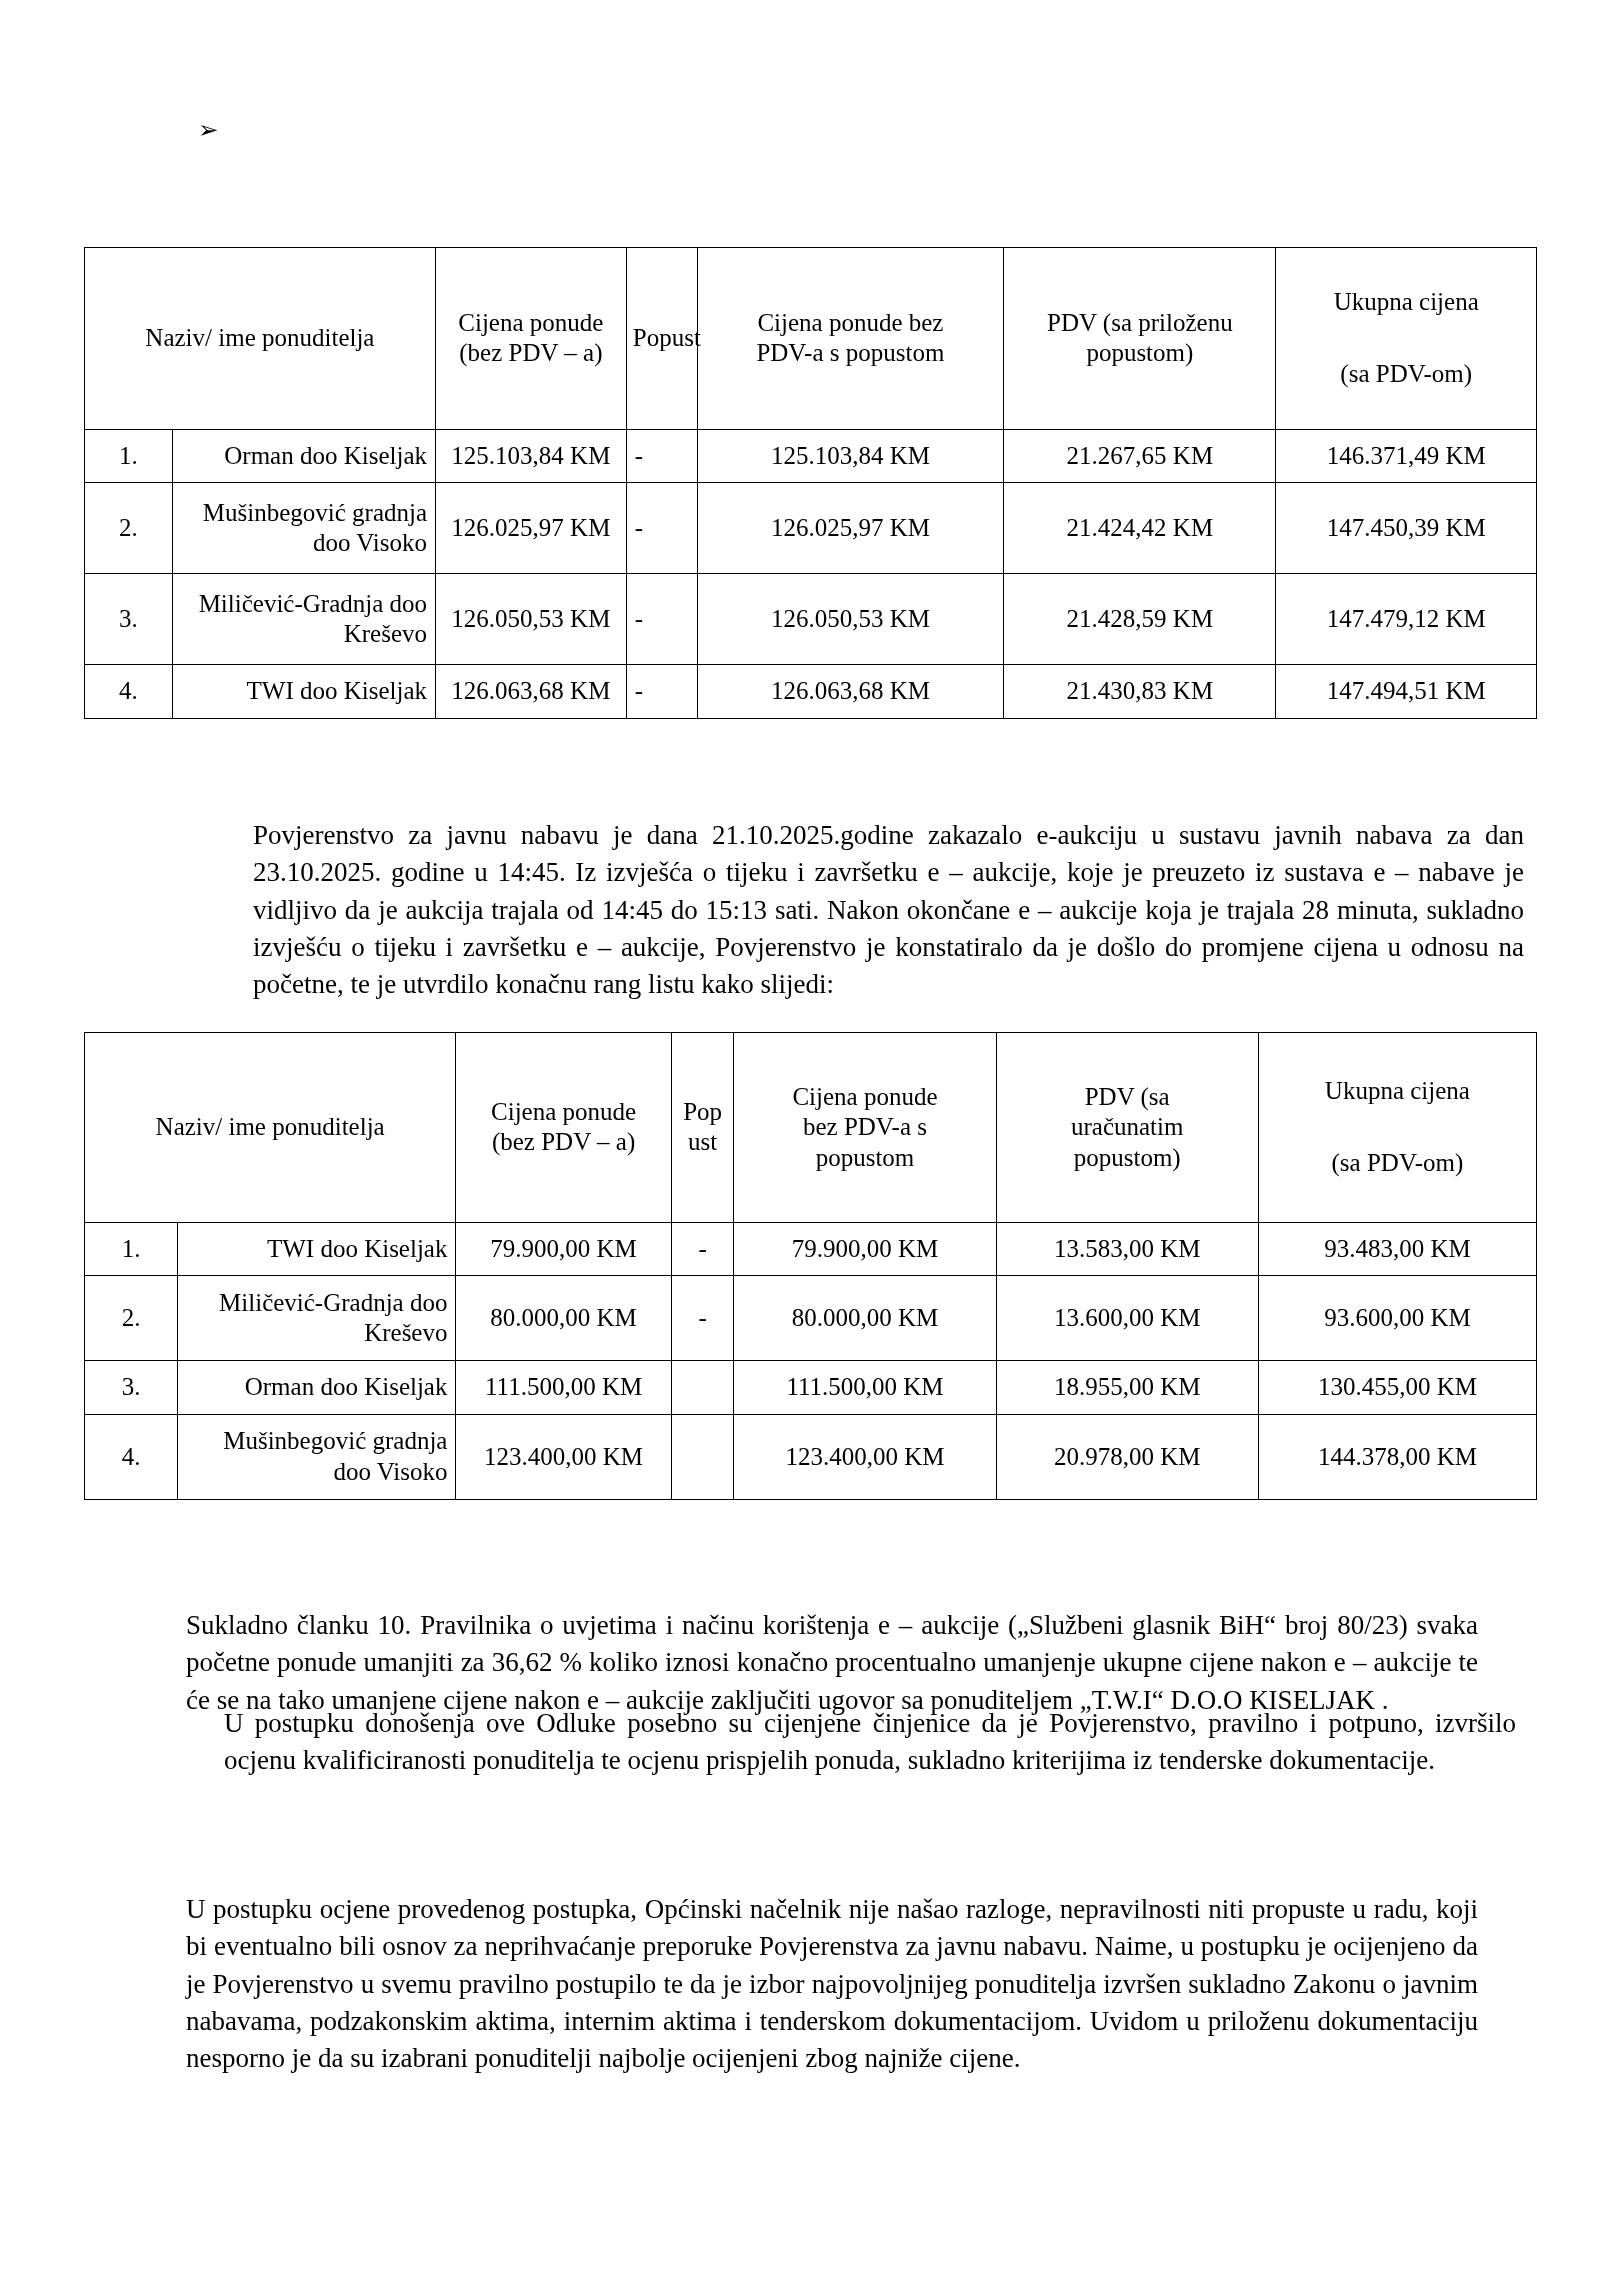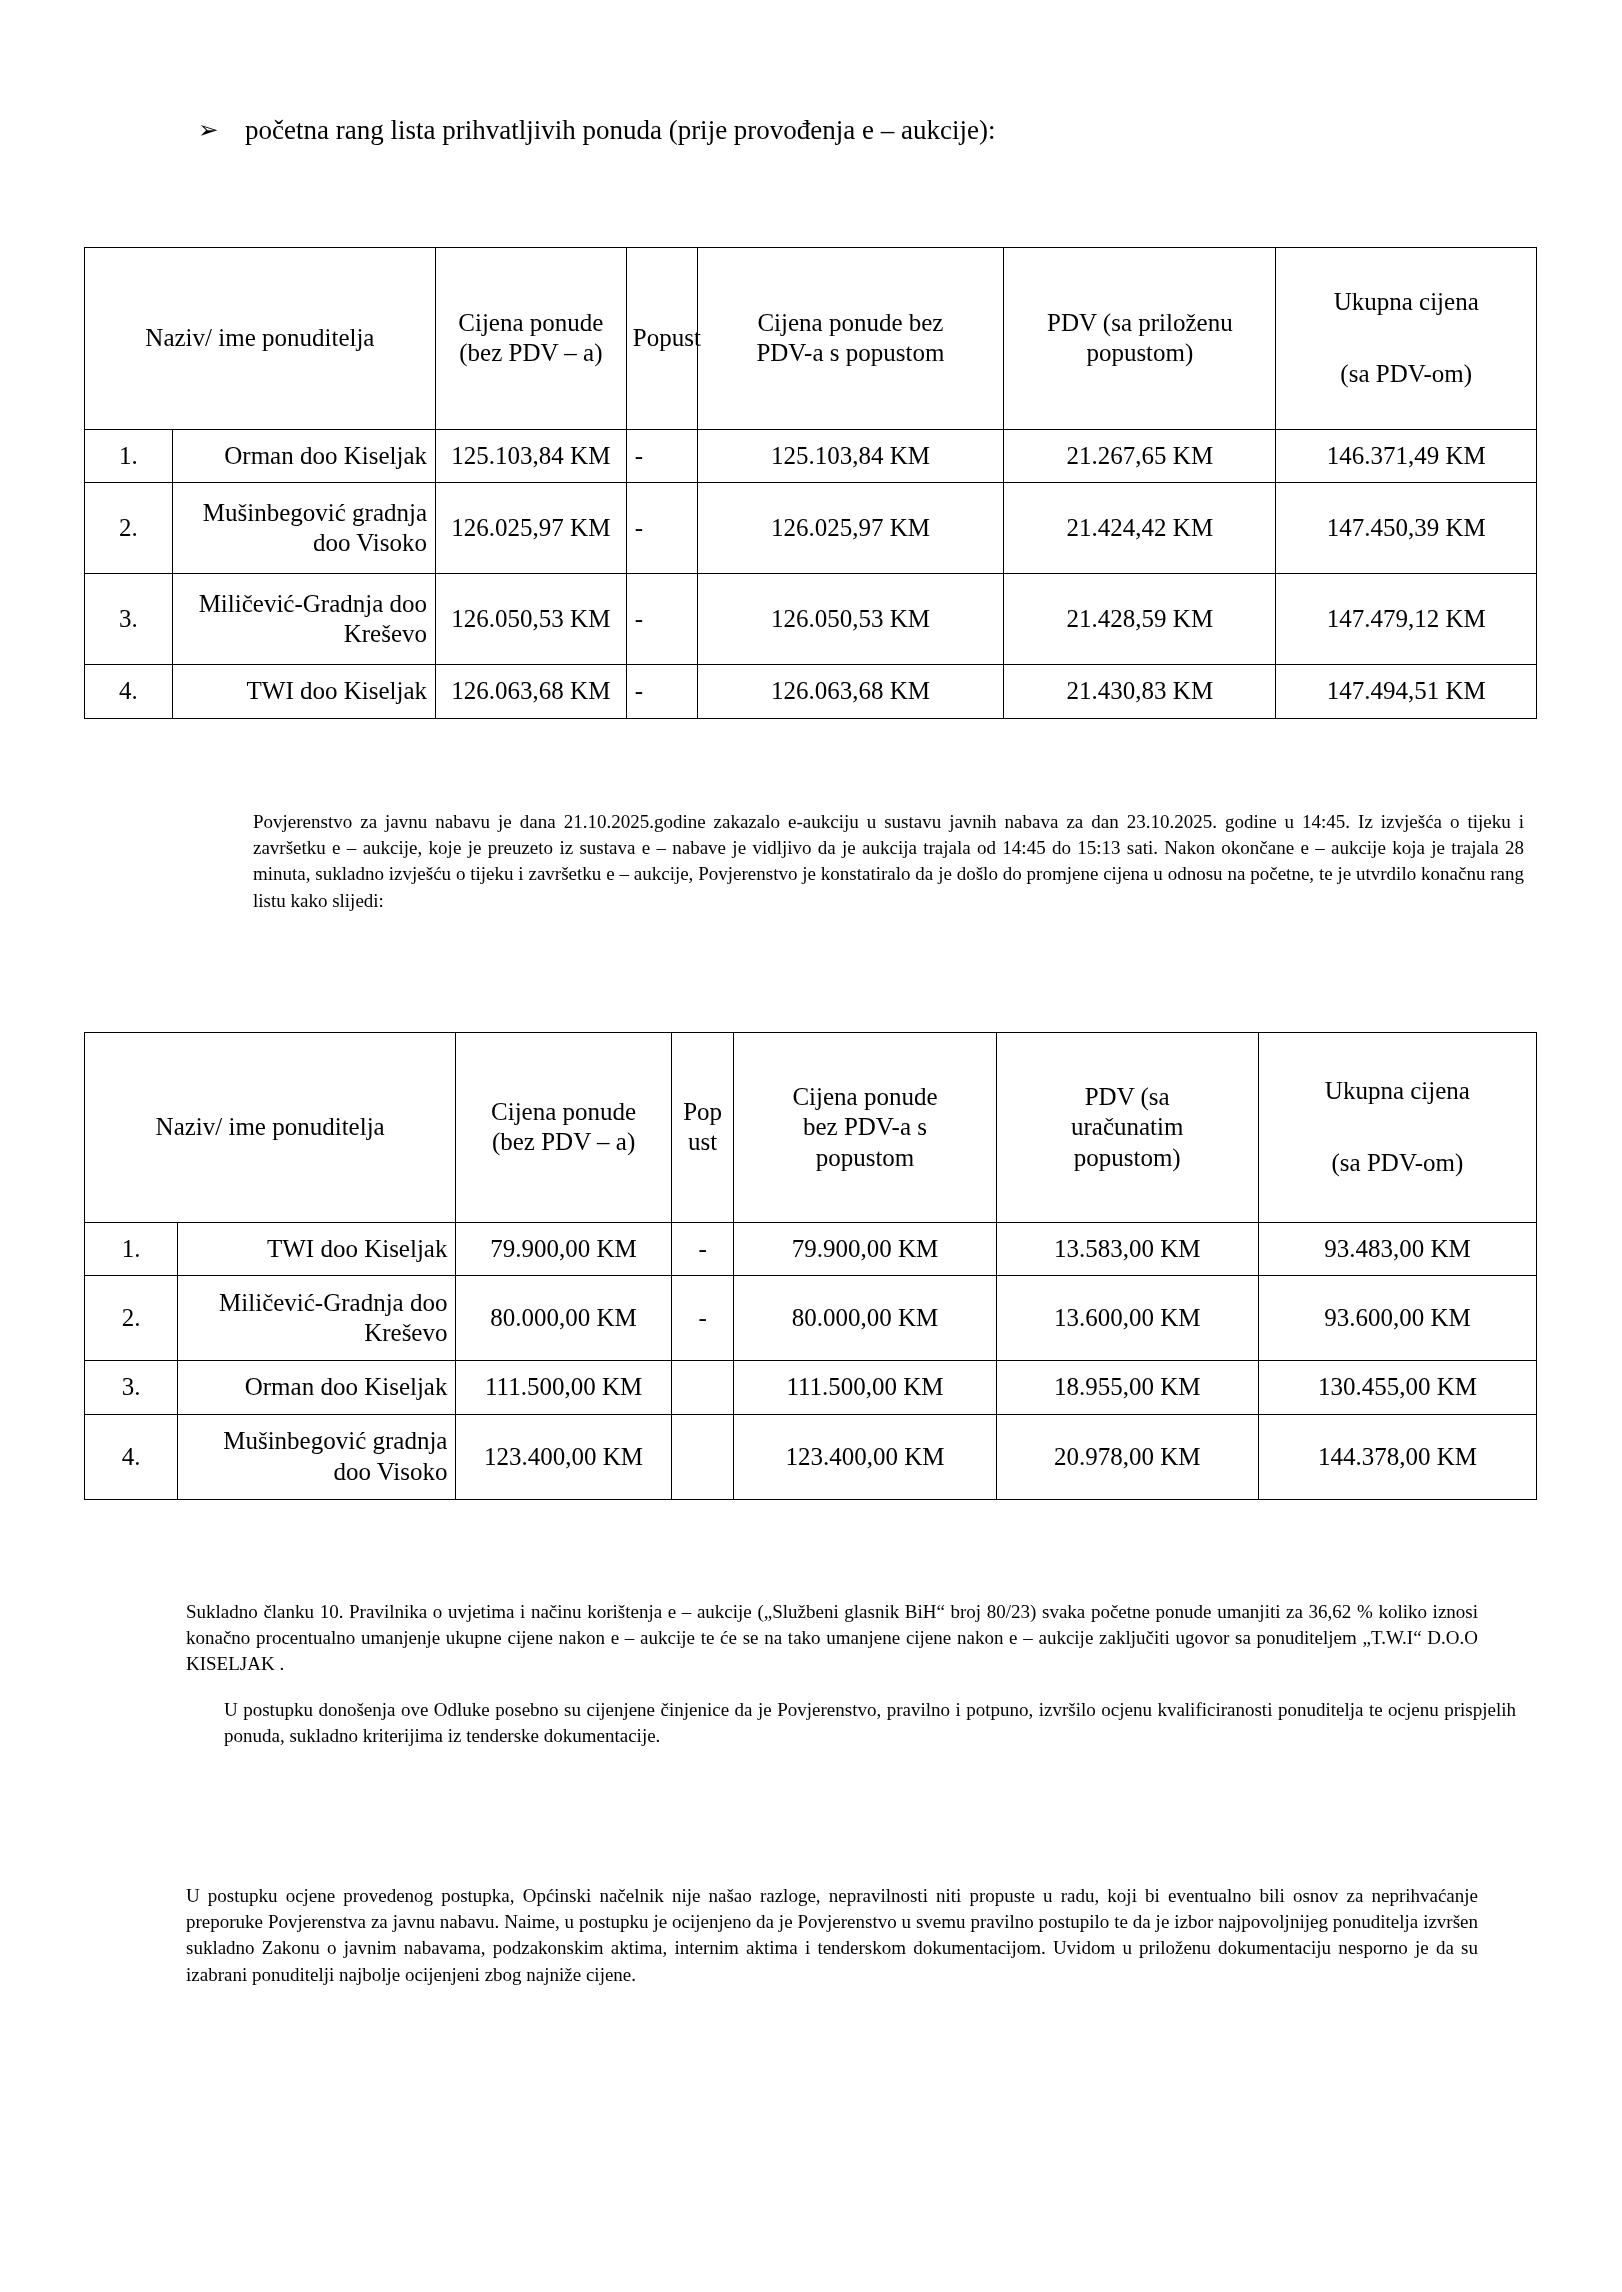"početna rang lista prihvatljivih ponuda" span { html: <span>početna rang lista prihvatljivih ponuda (prije provođenja e – aukcije):</span> -> none }
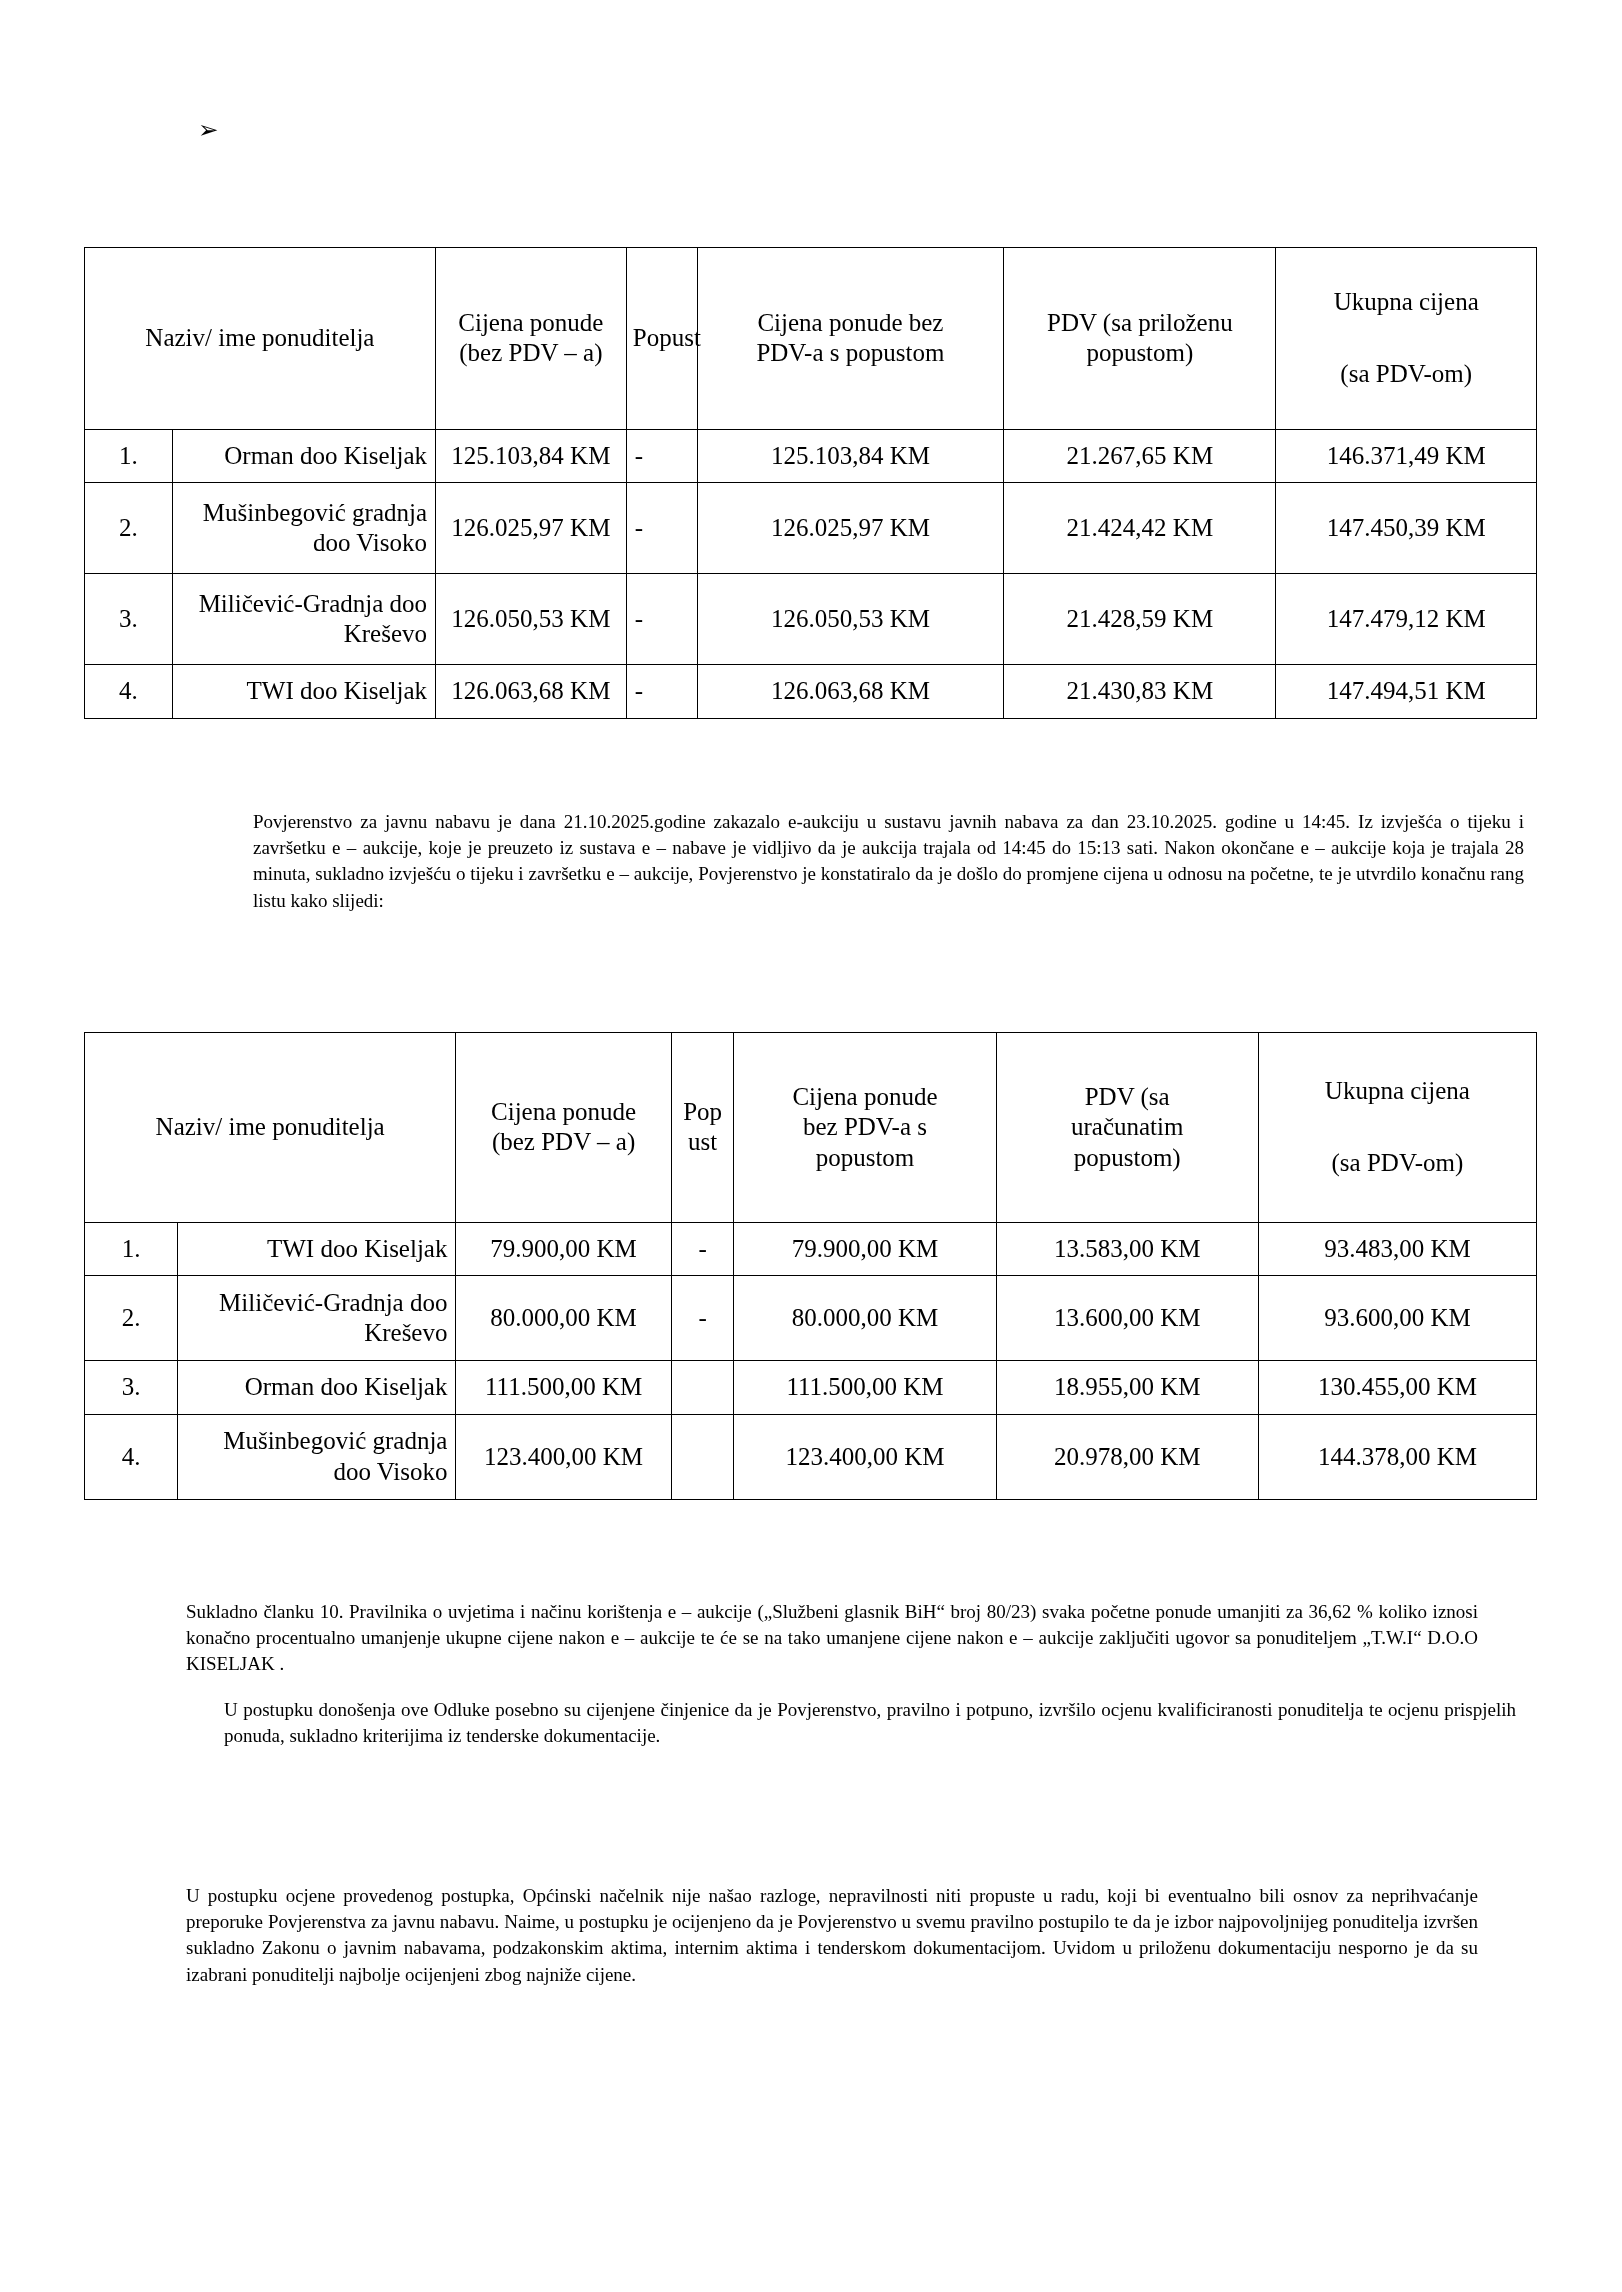"Povjerenstvo za javnu nabavu je" .para { font-size: 19px -> 27px }
